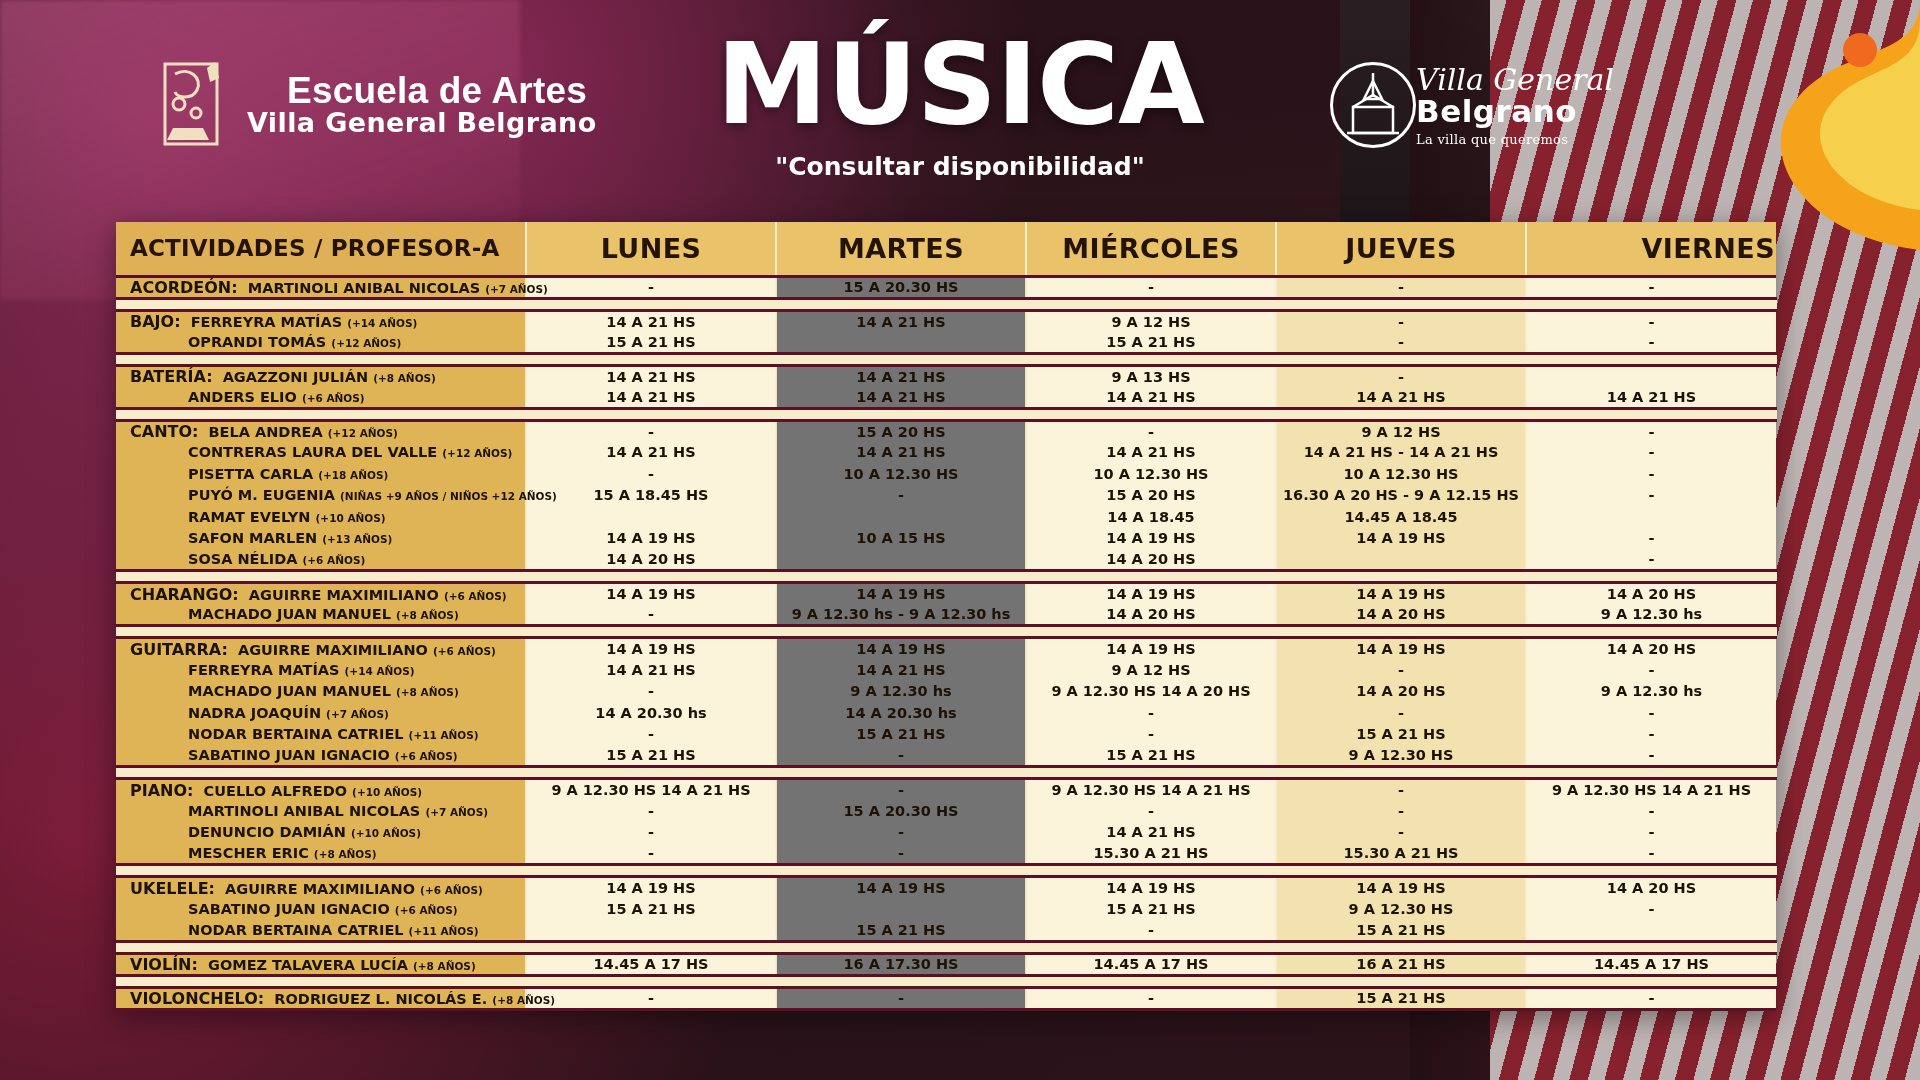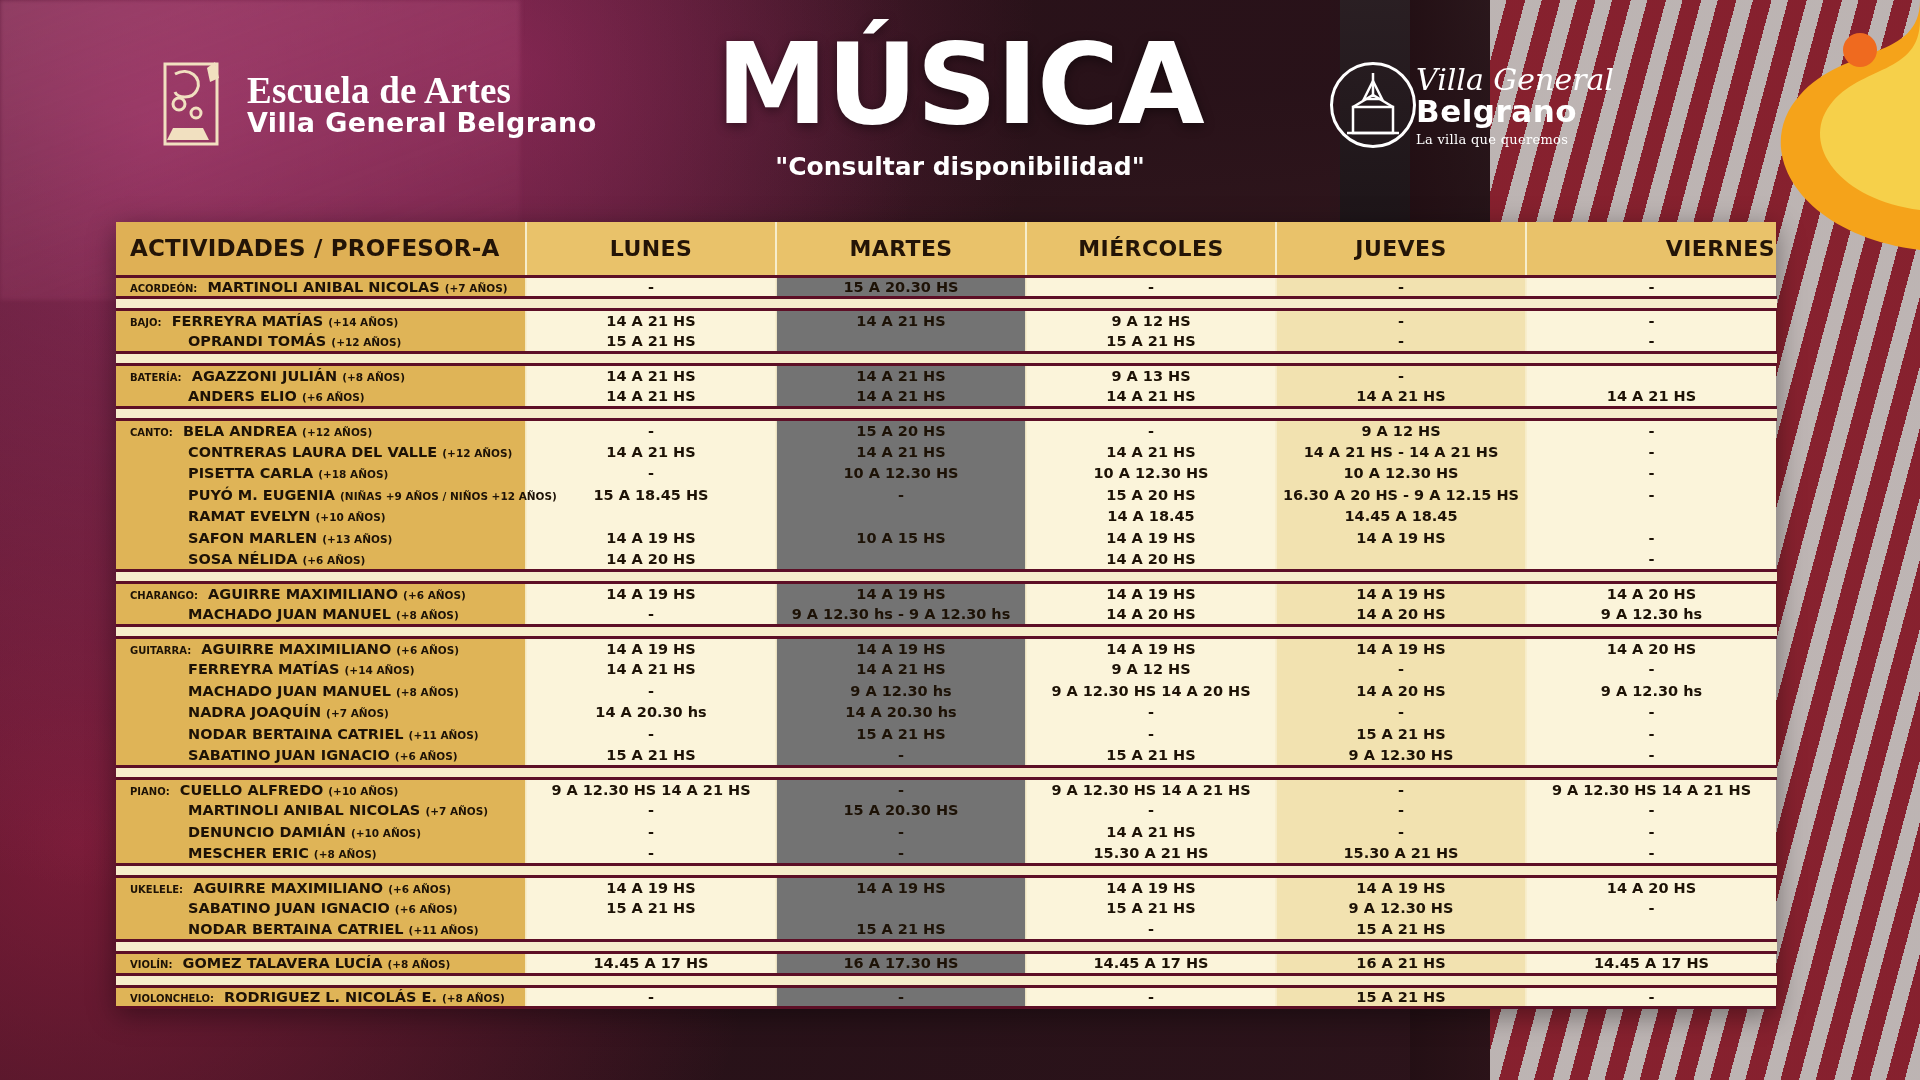"Escuela de Artes" #logo-left .txt .l1 { font-family: Liberation Serif, serif -> Liberation Sans, sans-serif; margin-left: none -> 40px }
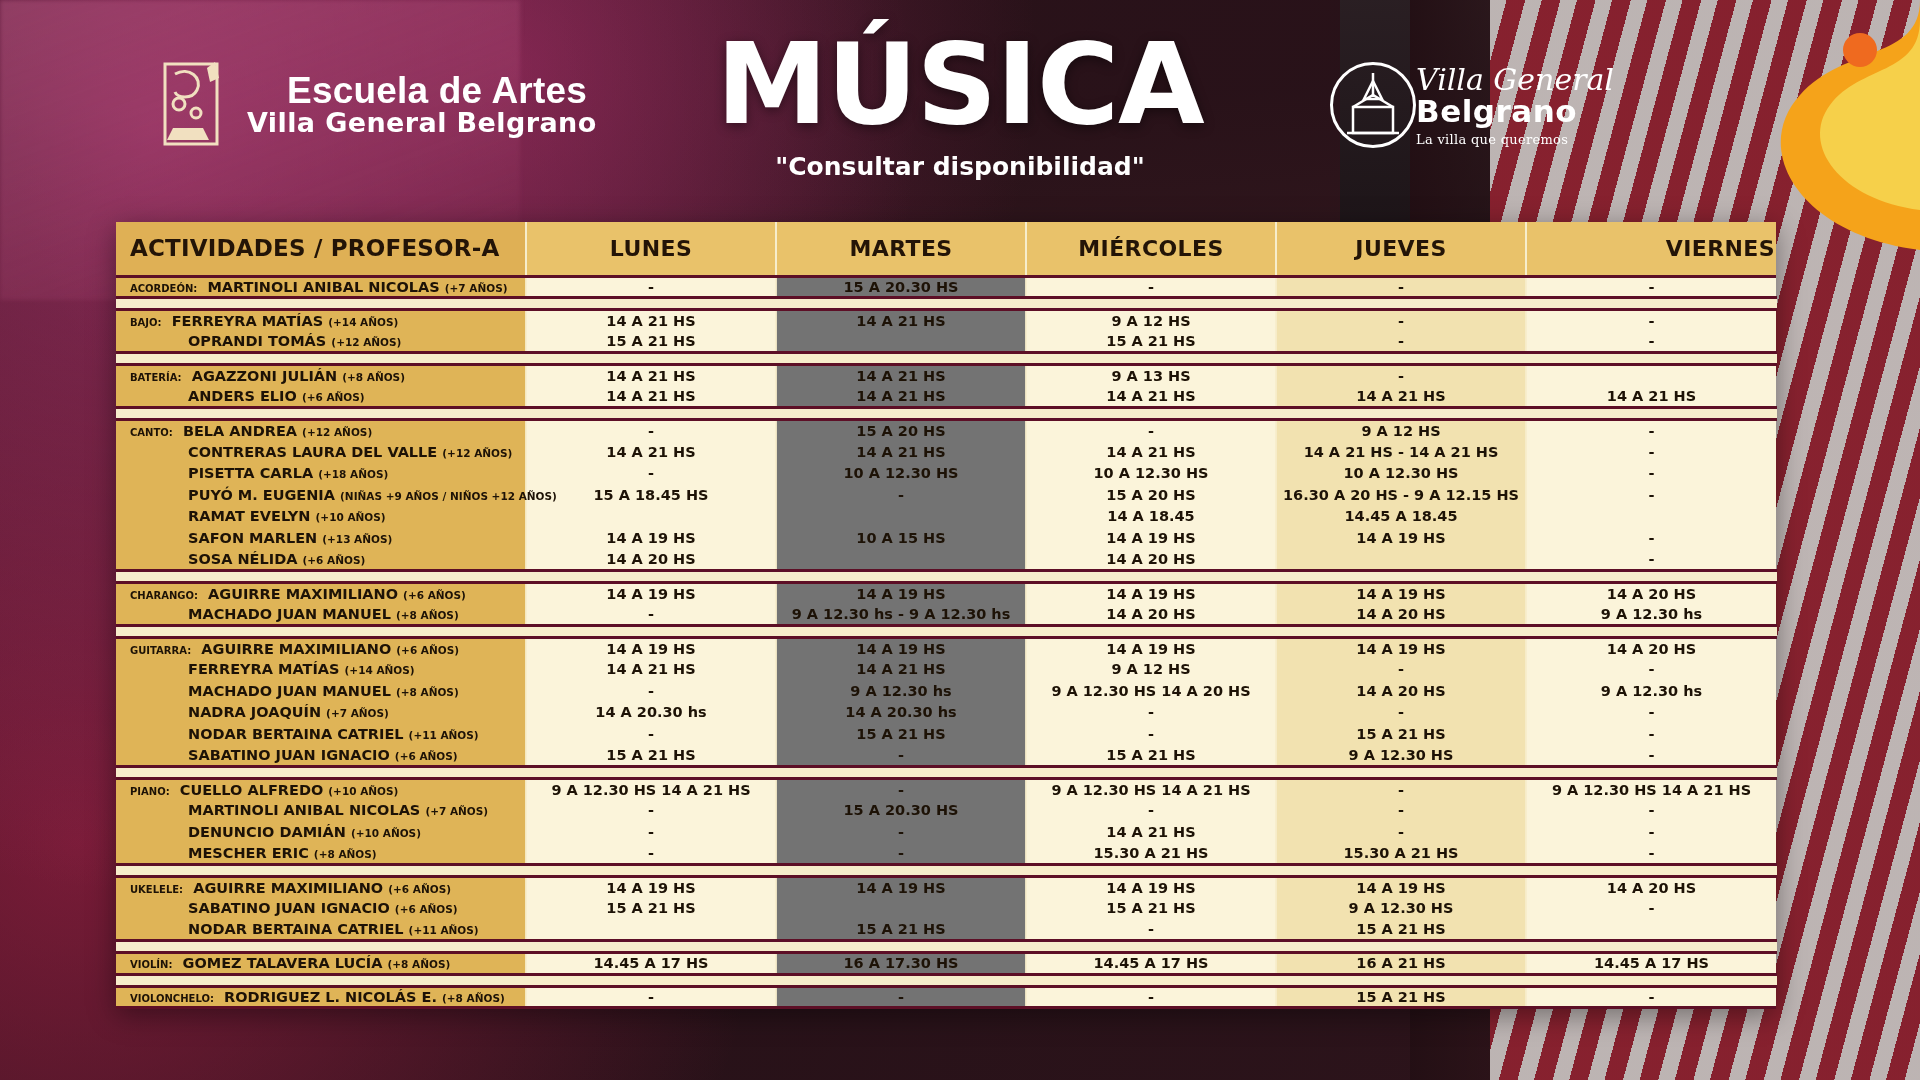"LUNES" thead th { font-size: 22px -> 27px }
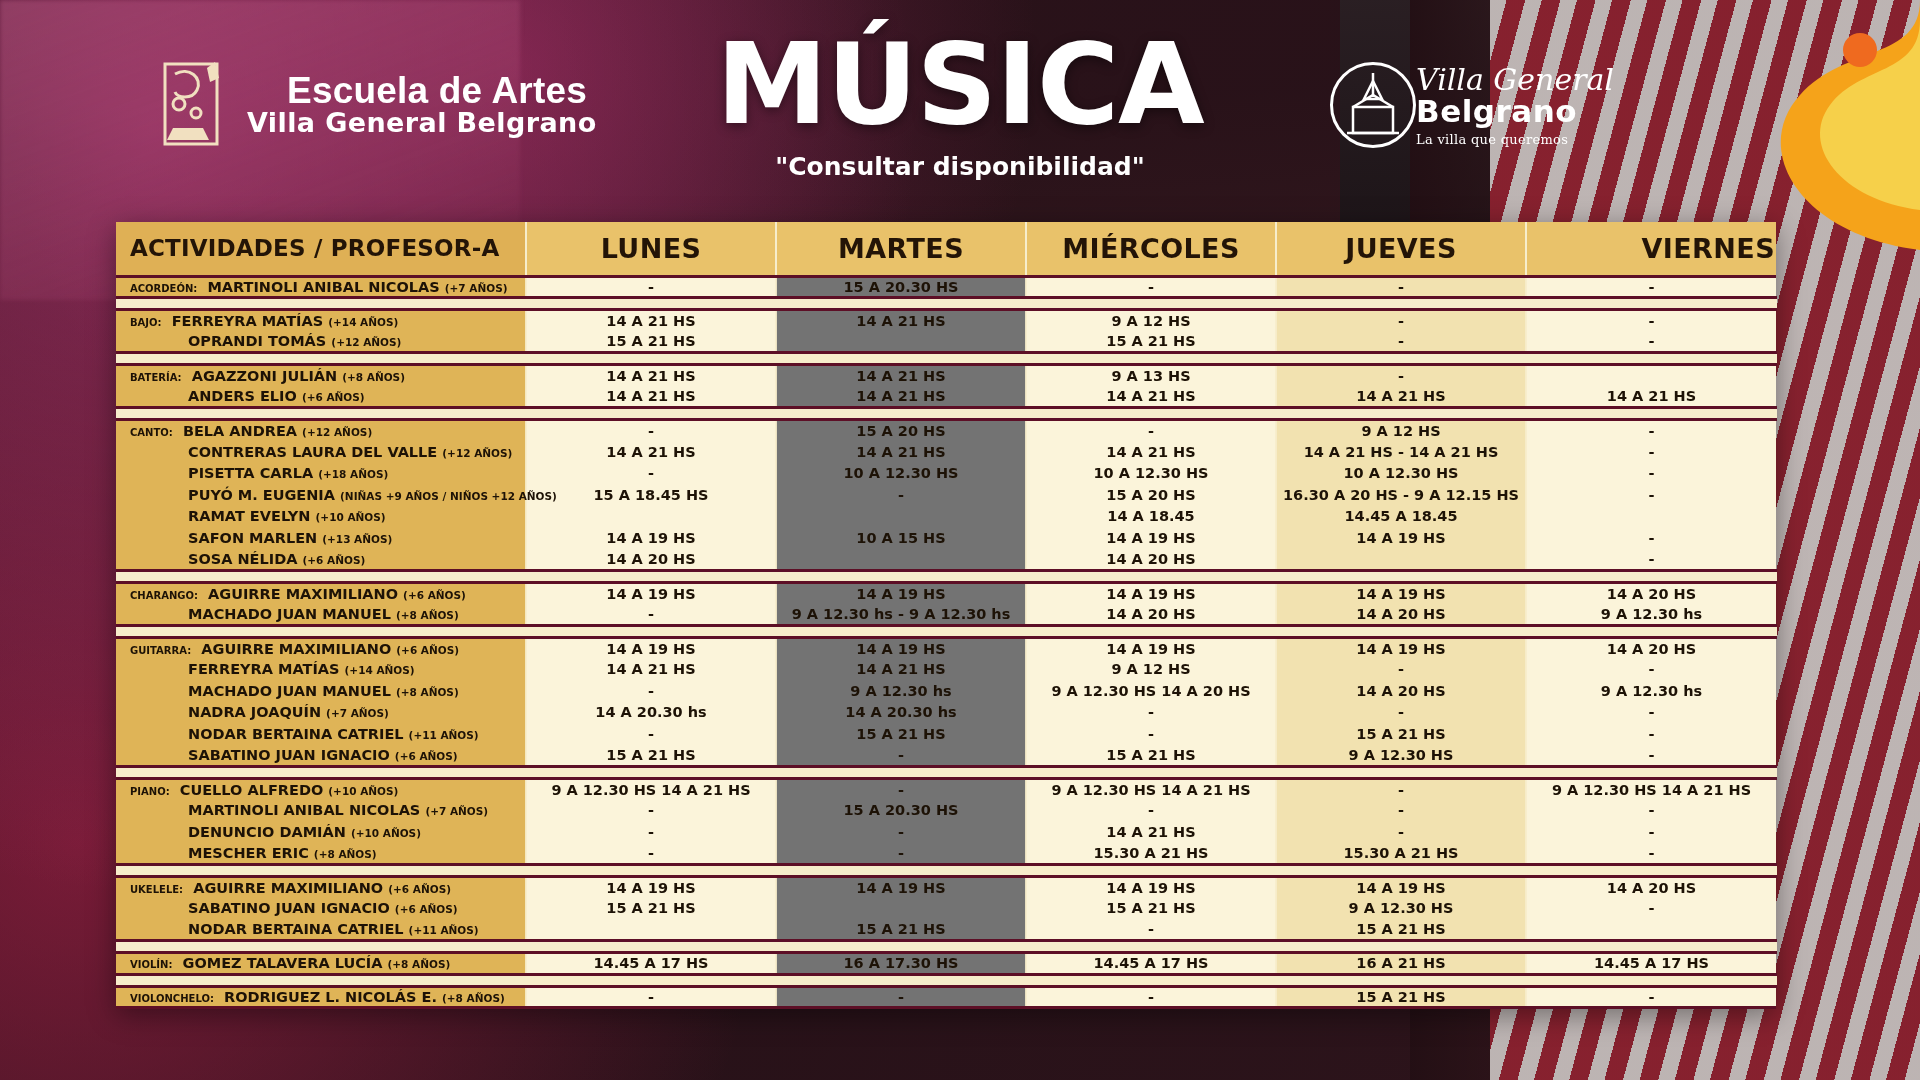"ACORDEÓN:" tbody td.name .grp { font-size: 10px -> 16px }
